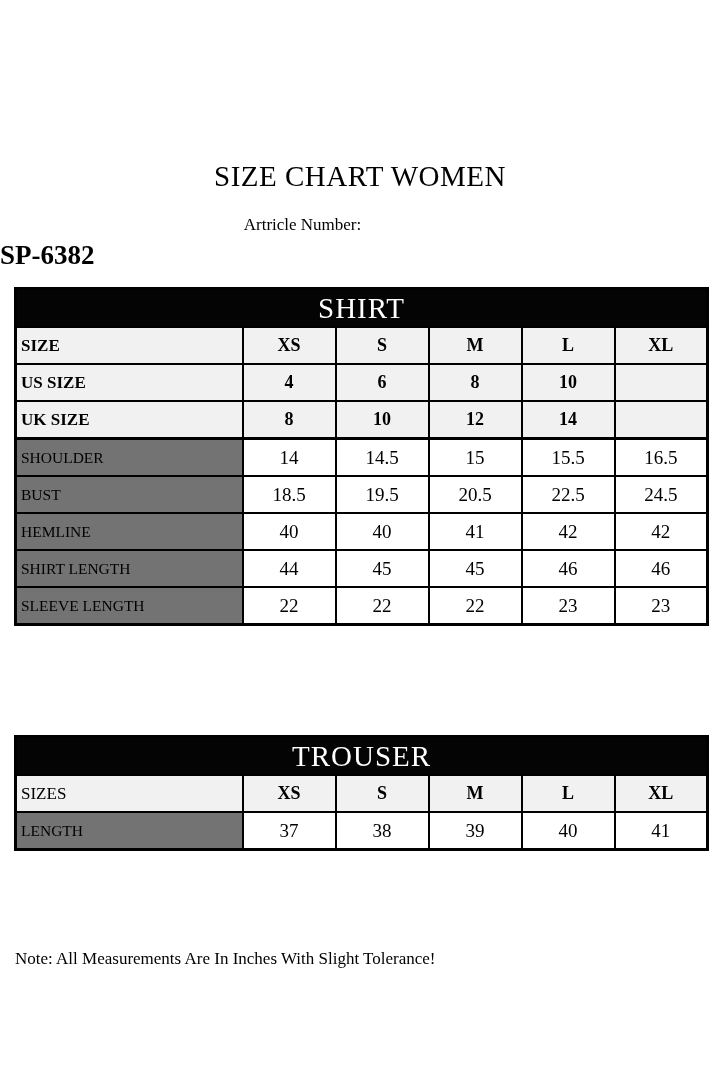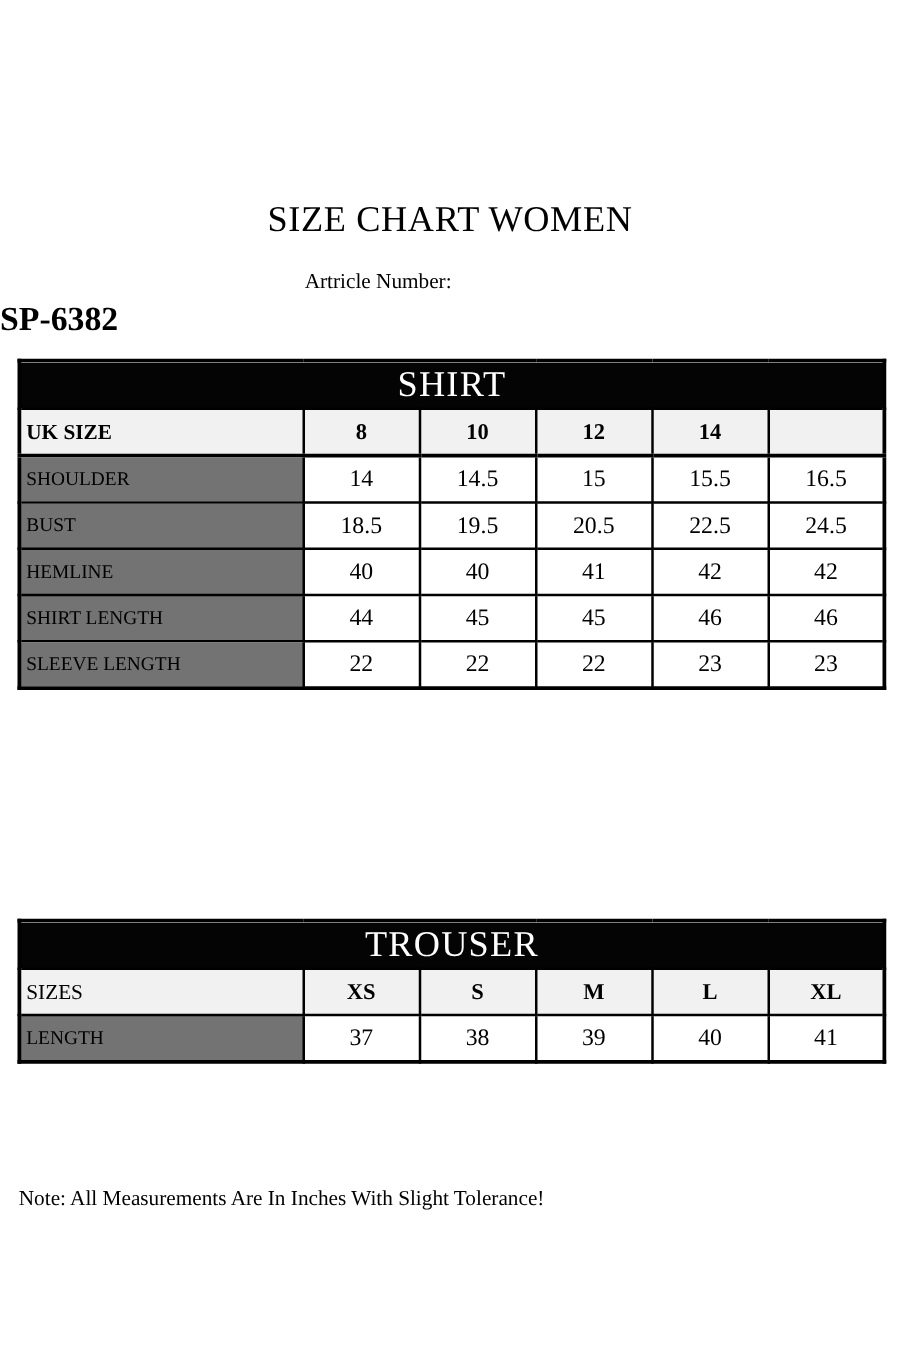"SIZE" tr.hdr-row { html: none -> <tr> <td>SIZE</td> <td>XS</td> <td>S</td> <td>M</td> <td>L</td> <td>XL</td> </tr> }
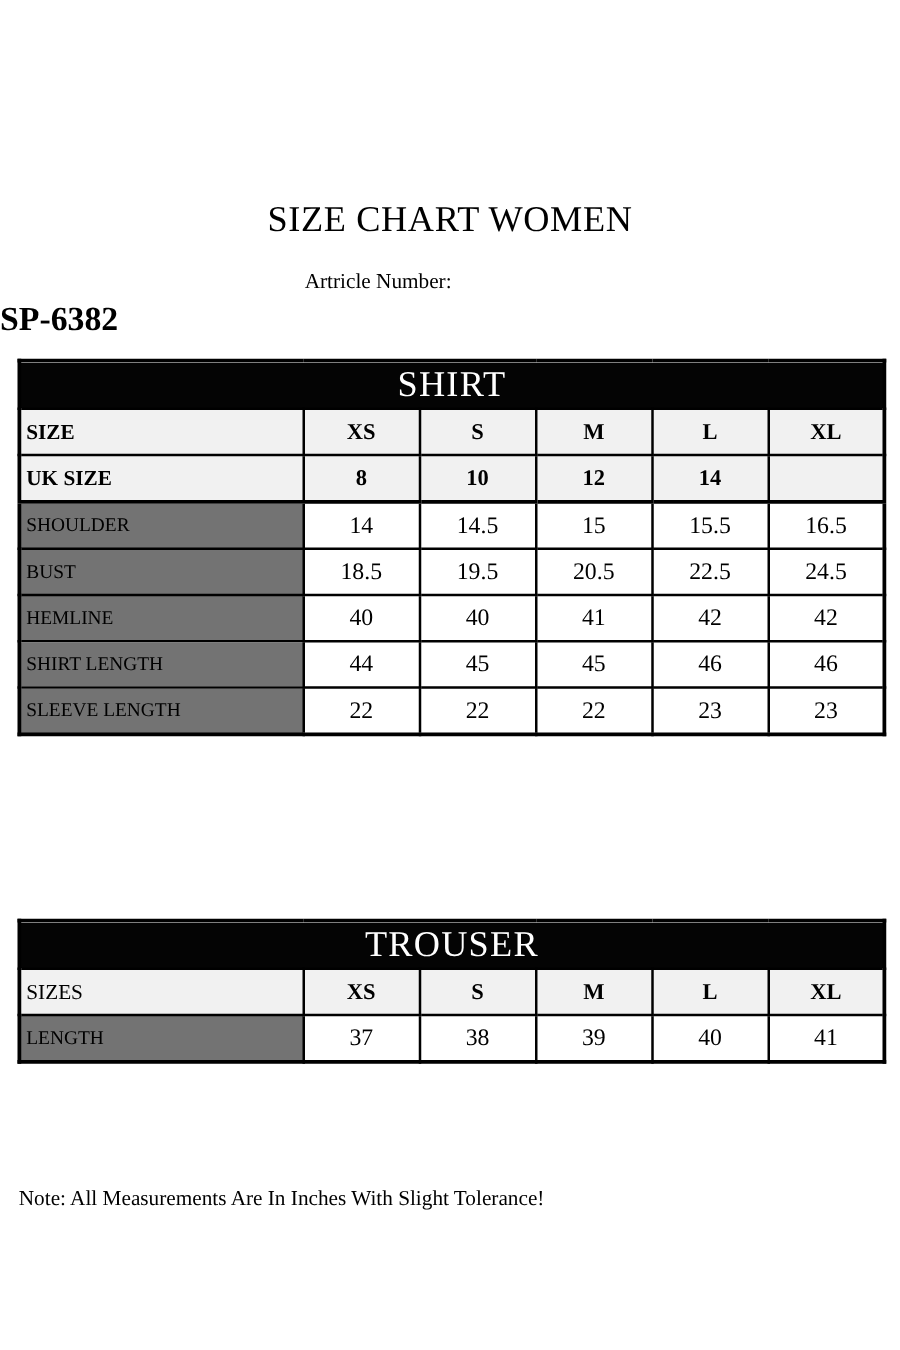"US SIZE" tr.hdr-row { html: none -> <tr> <td>US SIZE</td> <td>4</td> <td>6</td> <td>8</td> <td>10</td> <td></td> </tr> }
